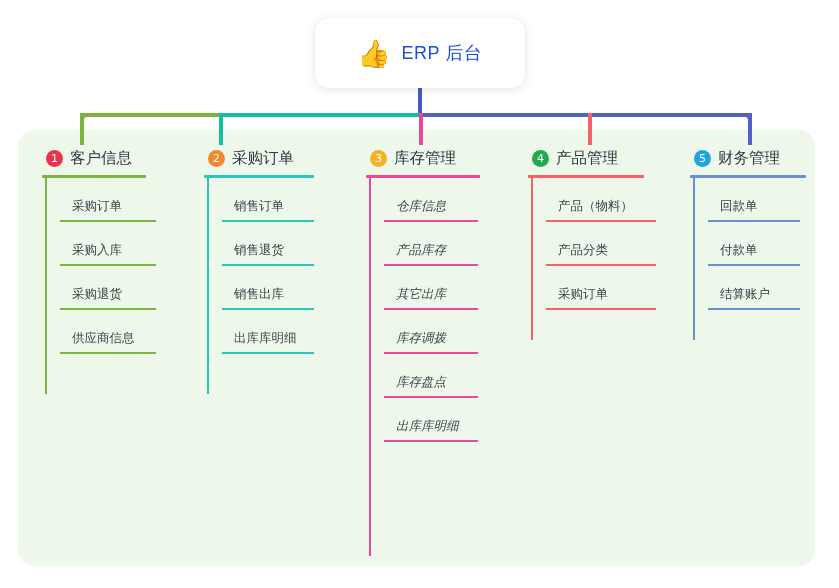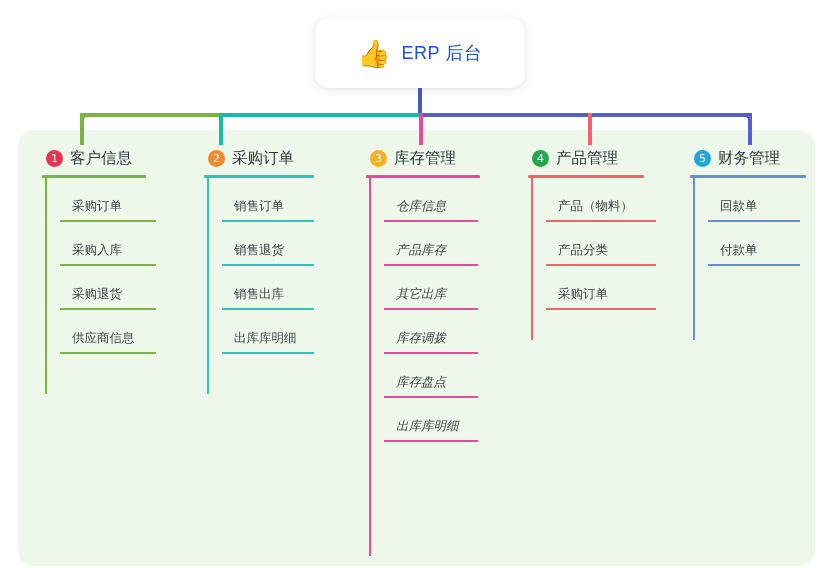"结算账户" div.leaf { html: none -> <div> <span>结算账户</span> <div></div> </div> }
